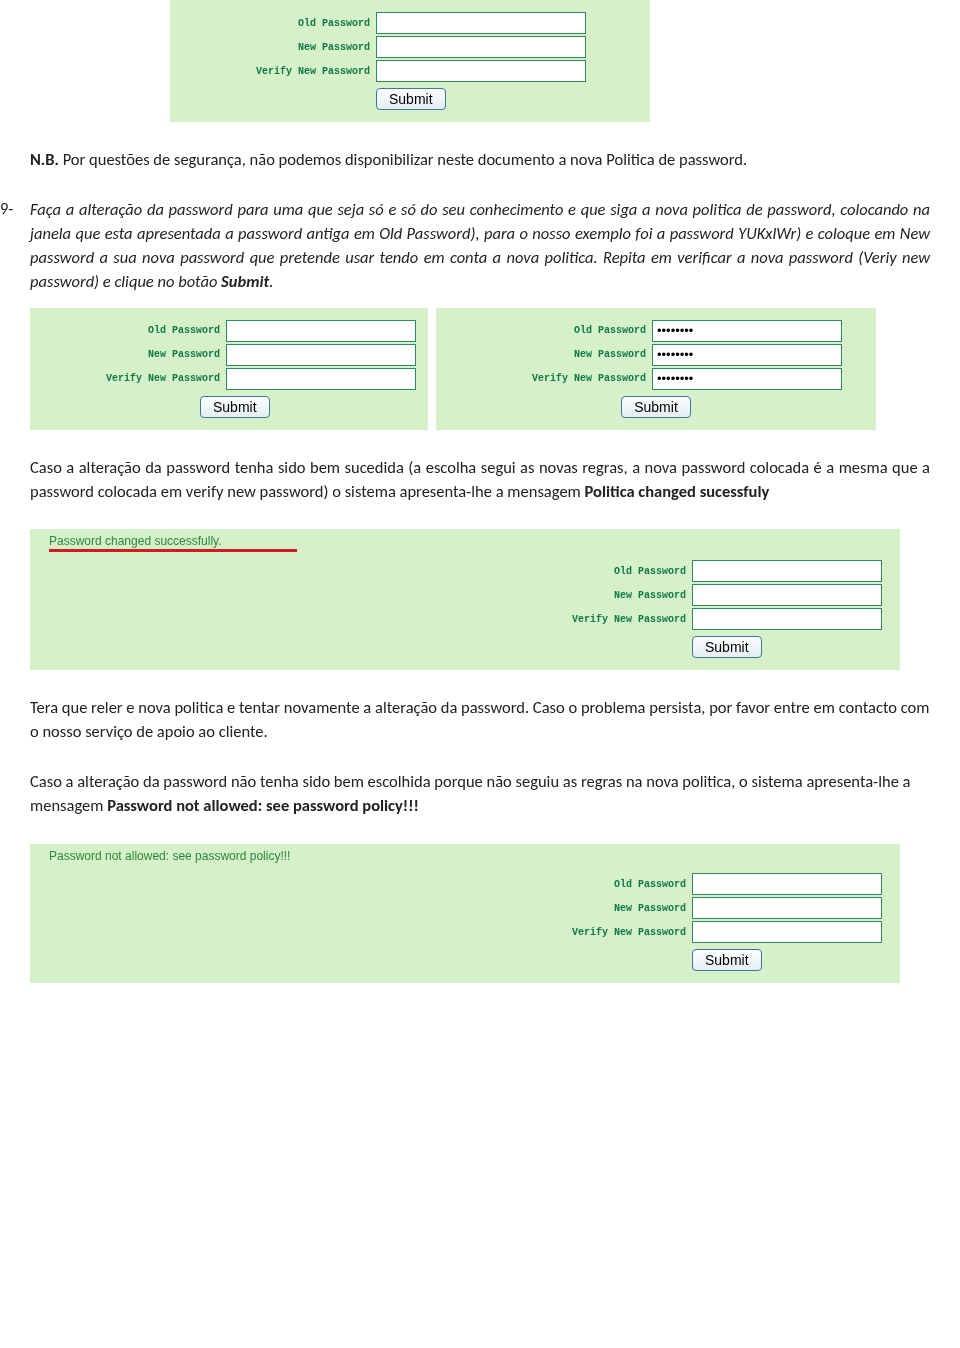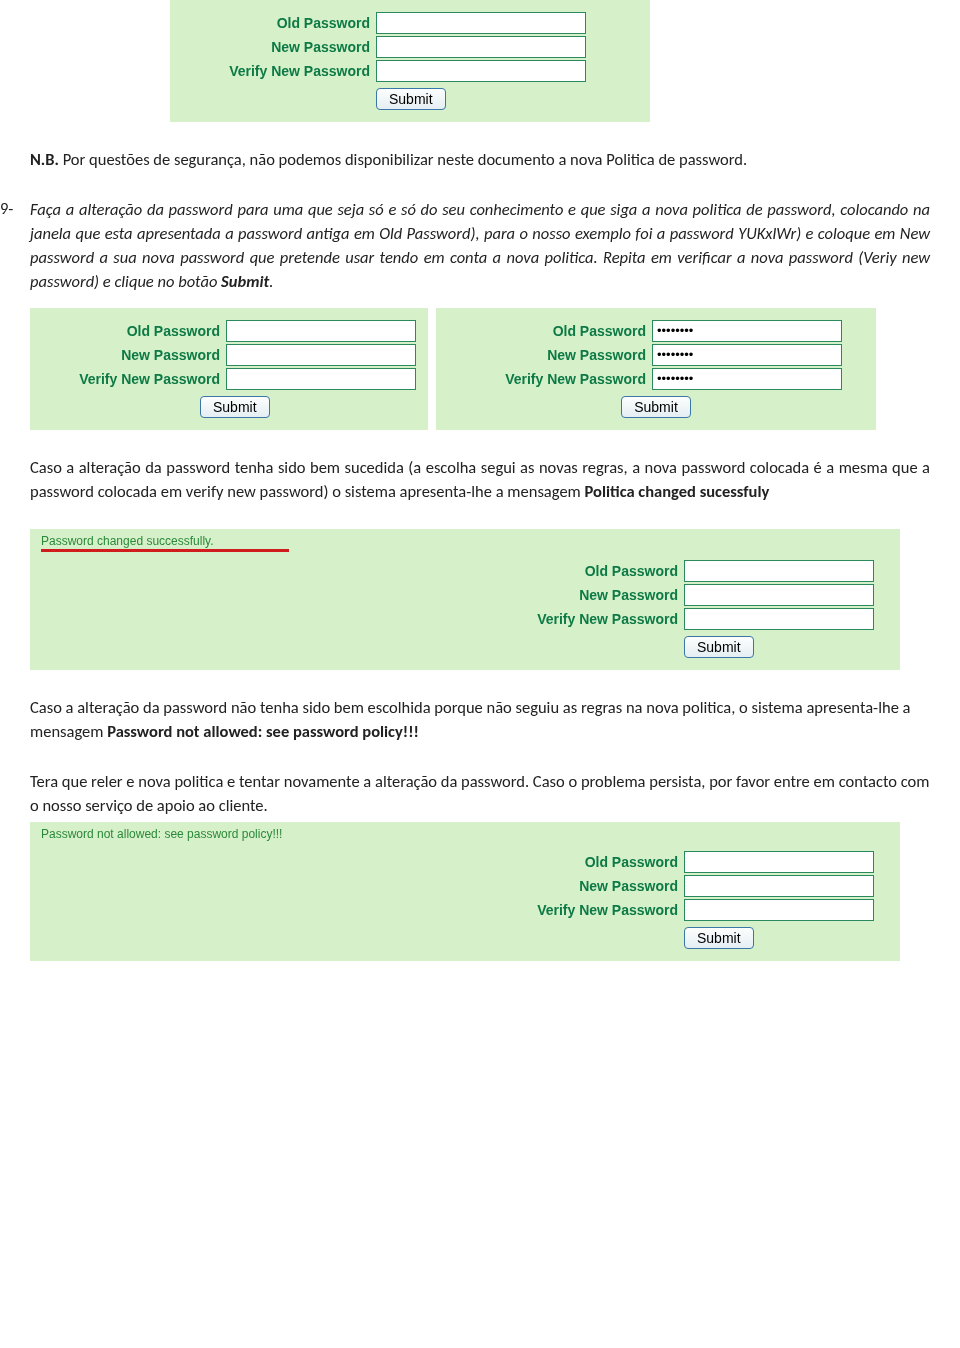"Old Password" .form-label { font-family: Liberation Sans, sans-serif -> Liberation Mono, monospace; font-size: 14px -> 10px }
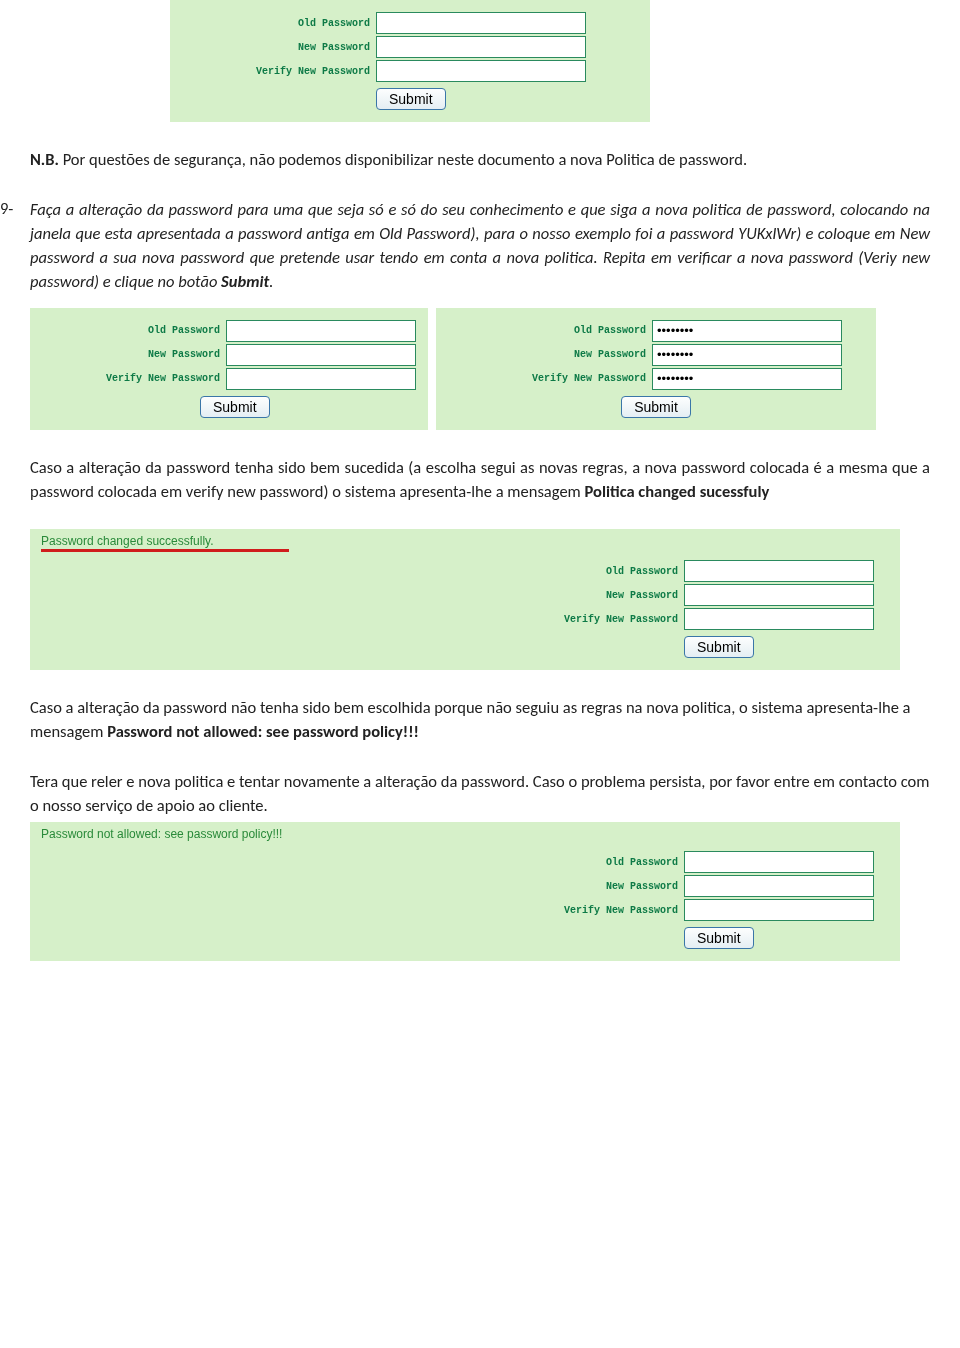"Password changed successfully." .wide-box { padding: 2px 0 12px 8px -> 2px 0 12px 16px }
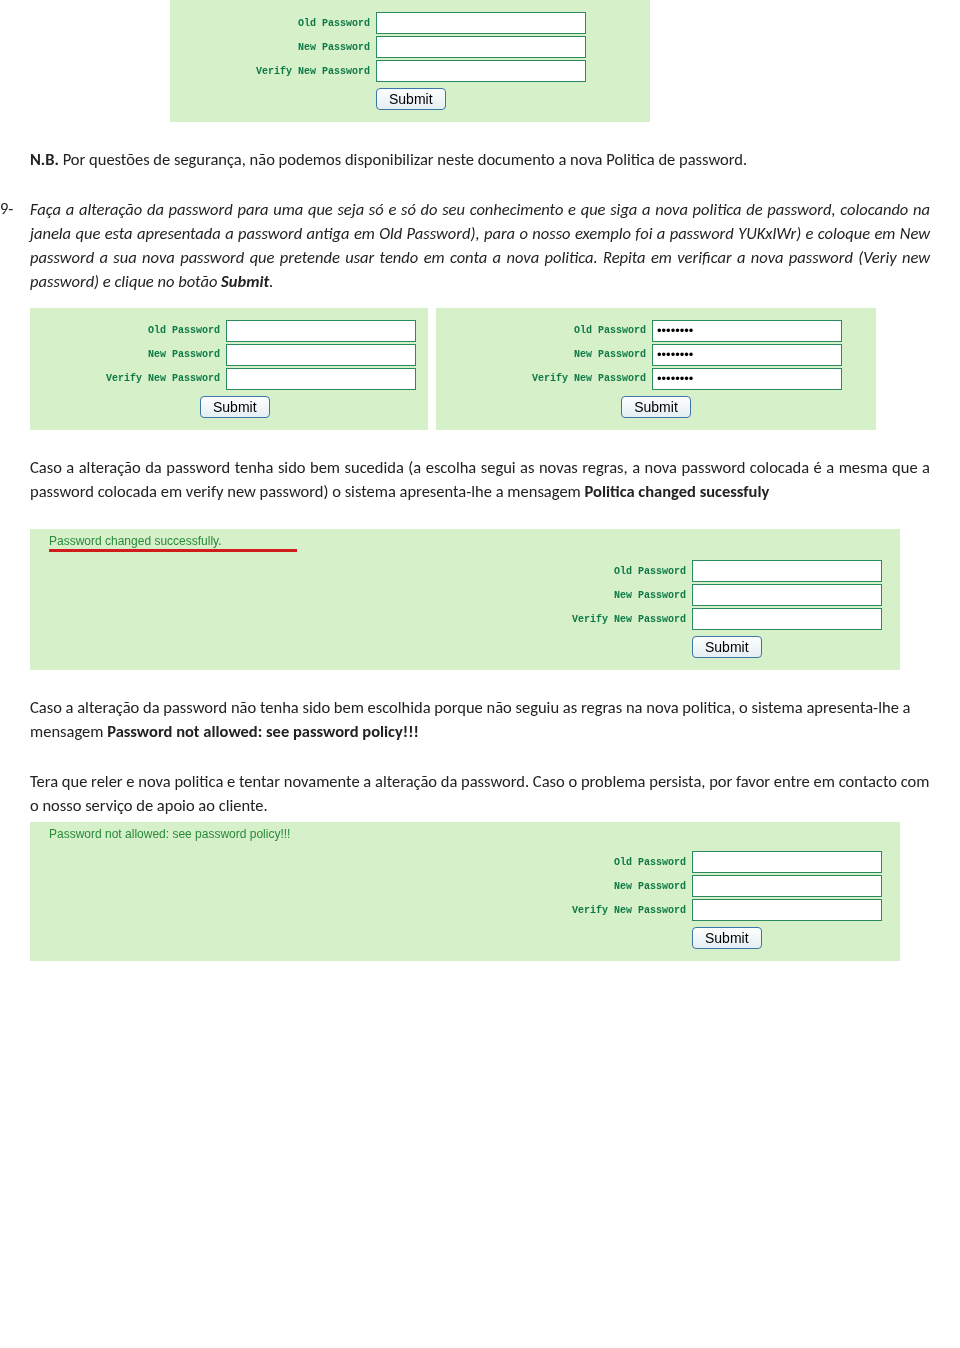"Caso a alteração da password não" div.para { order: before "Tera que reler e nova" -> after "Tera que reler e nova" }
